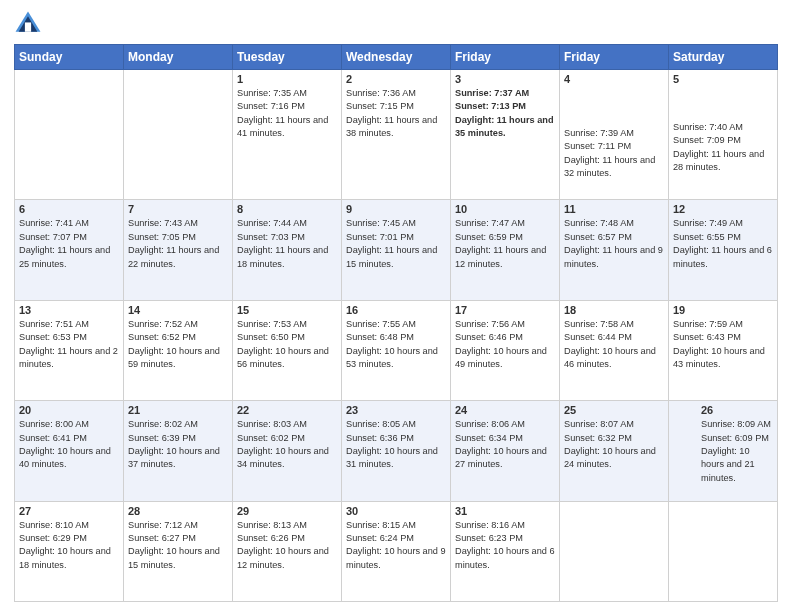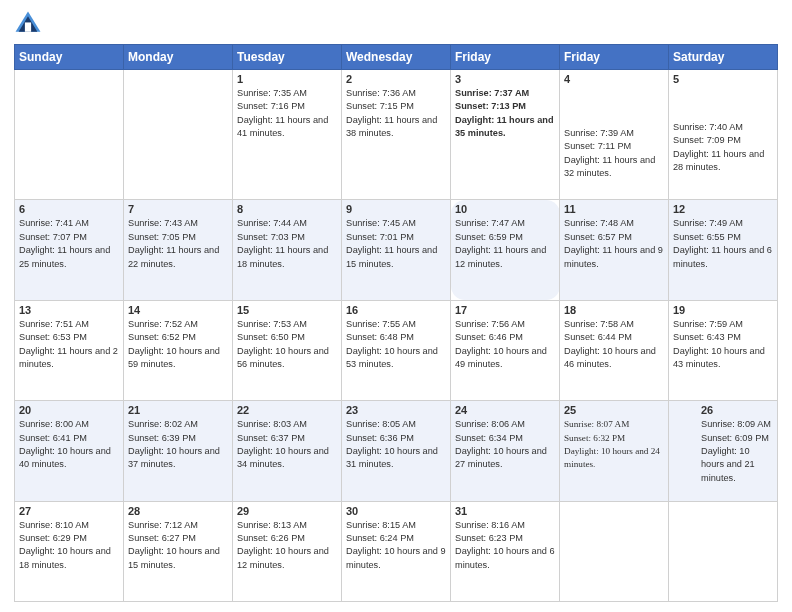"10" td { border-radius: 14px -> none }
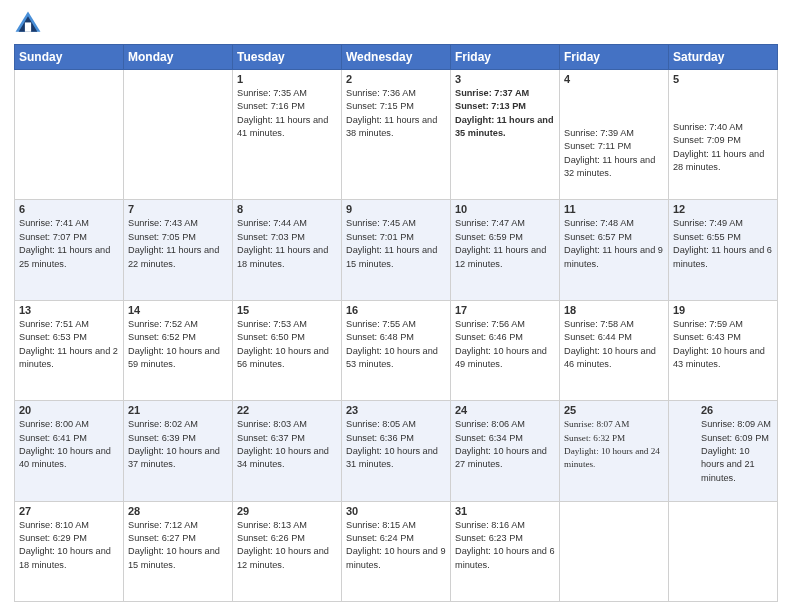"Sunrise: 8:03 AM" div.cell-text { text: 6:37 -> 6:02 }
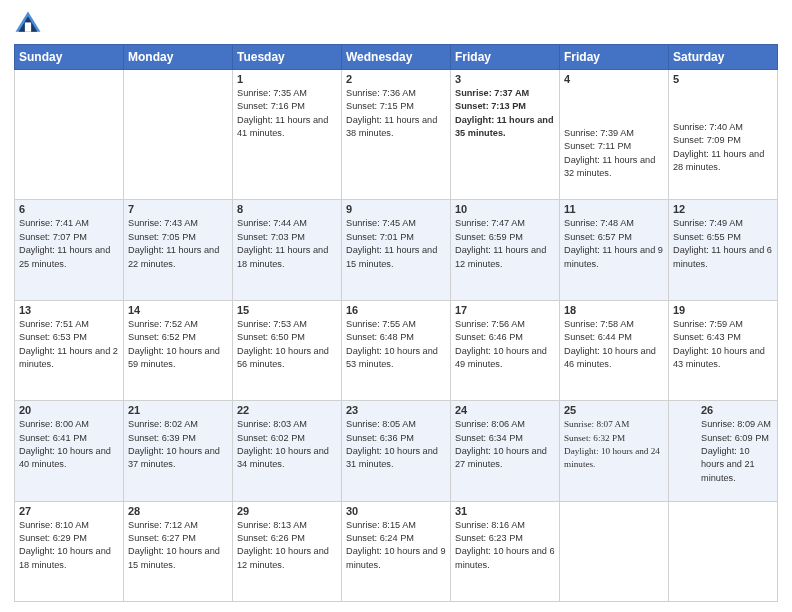"Sunrise: 8:07 AM" div.cell-text { font-family: Liberation Serif, serif -> none }
